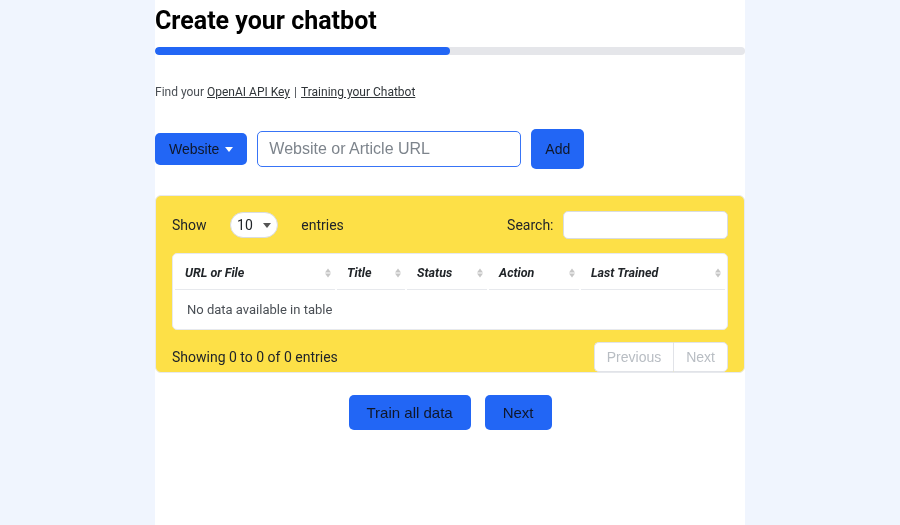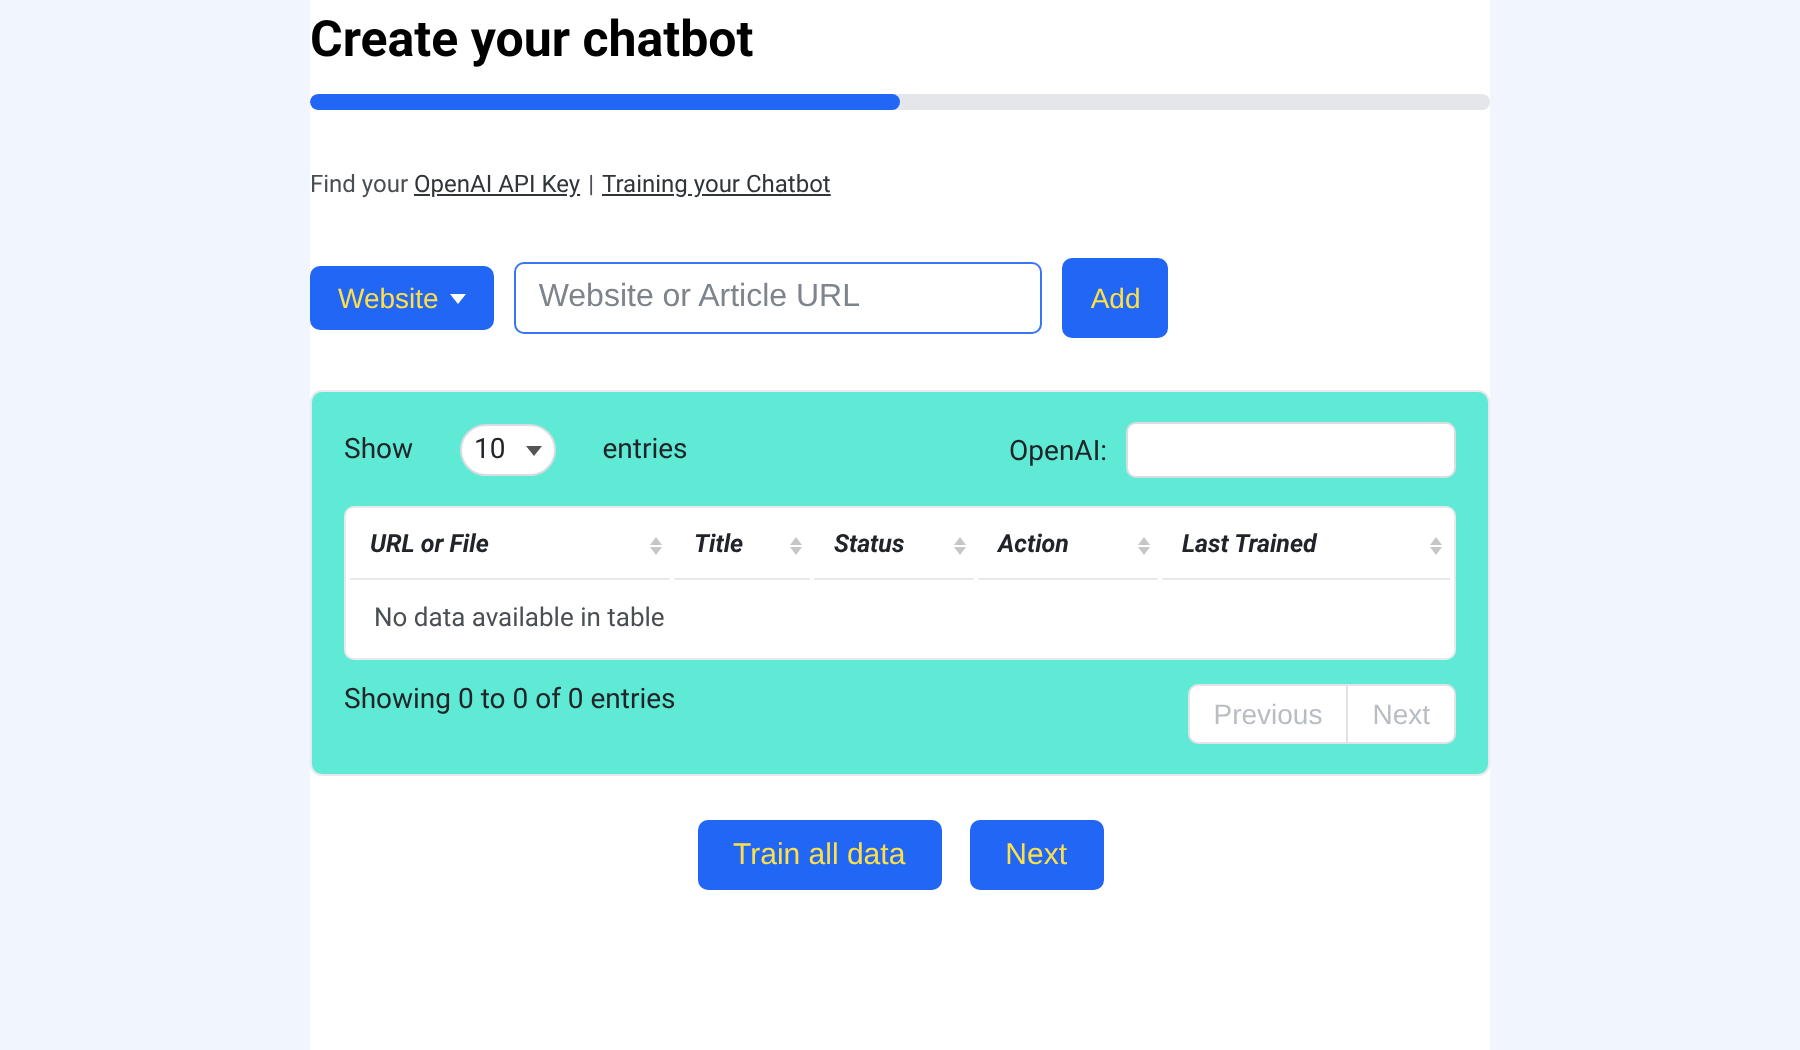"Website" .btn-primary { color: #fde047 -> #0f172a }
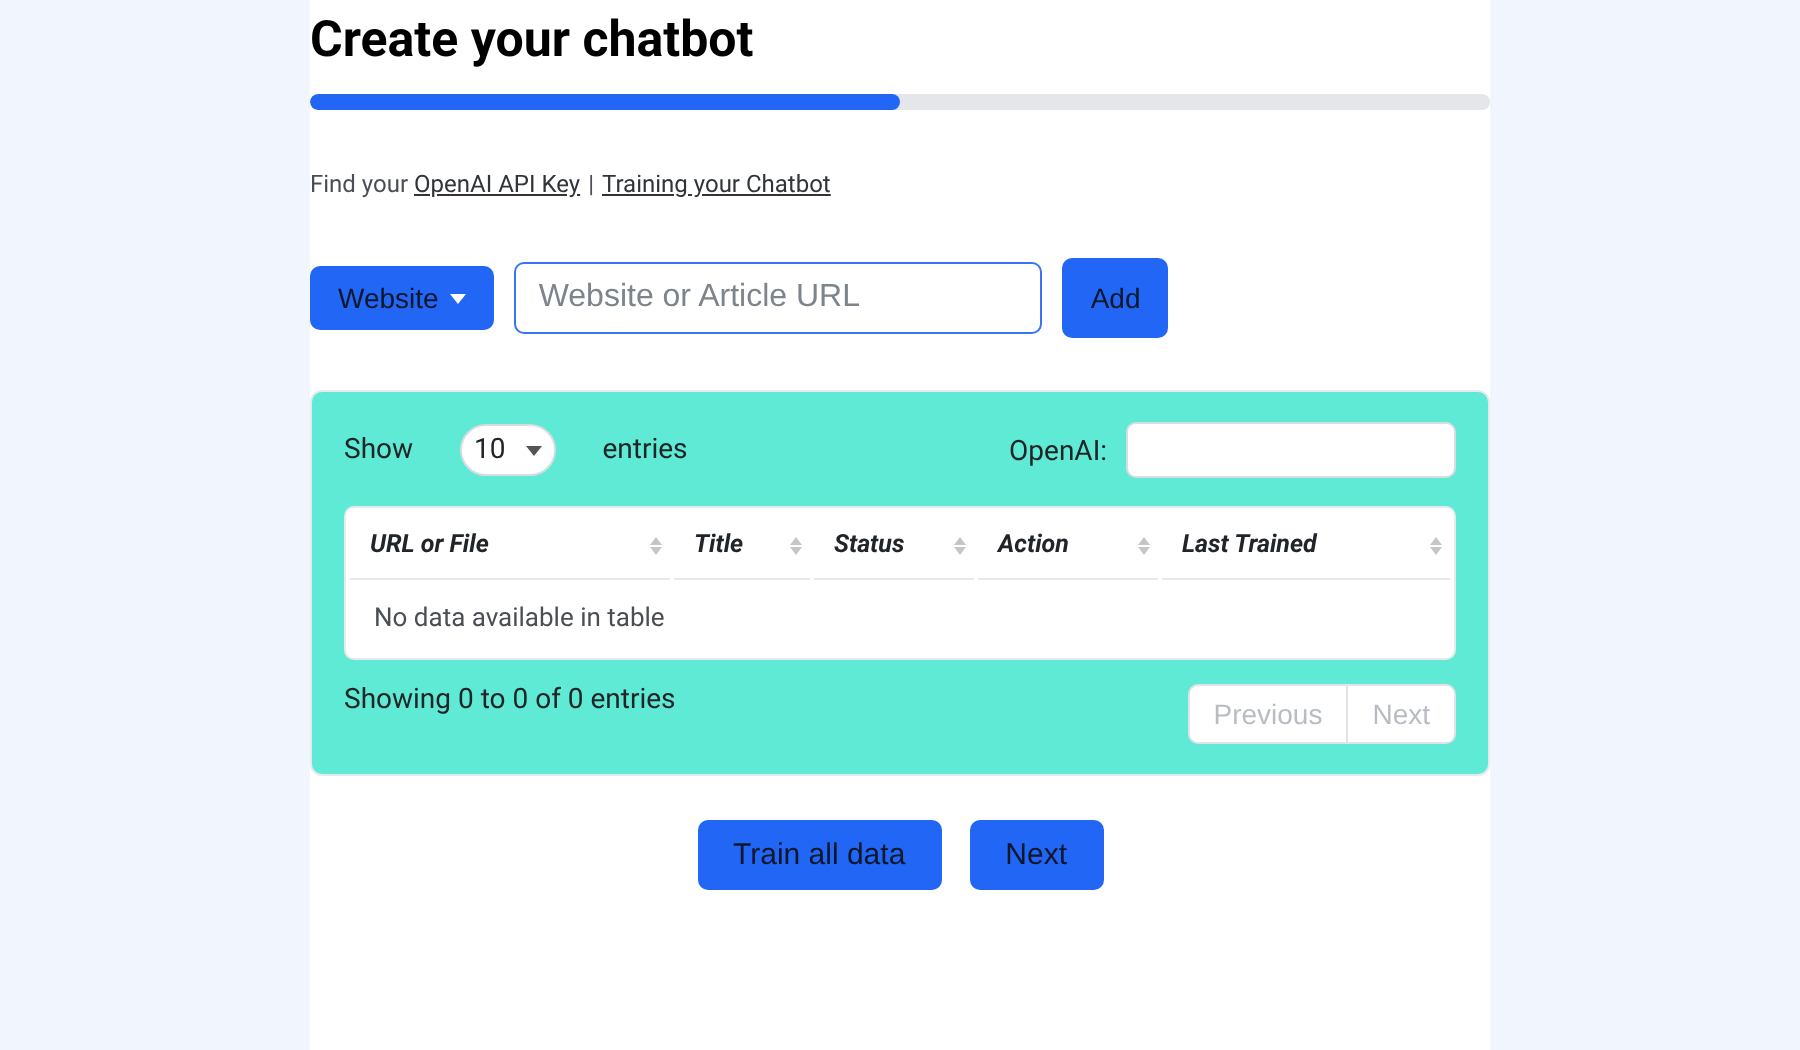"Show" .table-card { background: #5eead4 -> #fde047; padding: 15px 16px 15px 16px -> 15px 16px 0 16px }
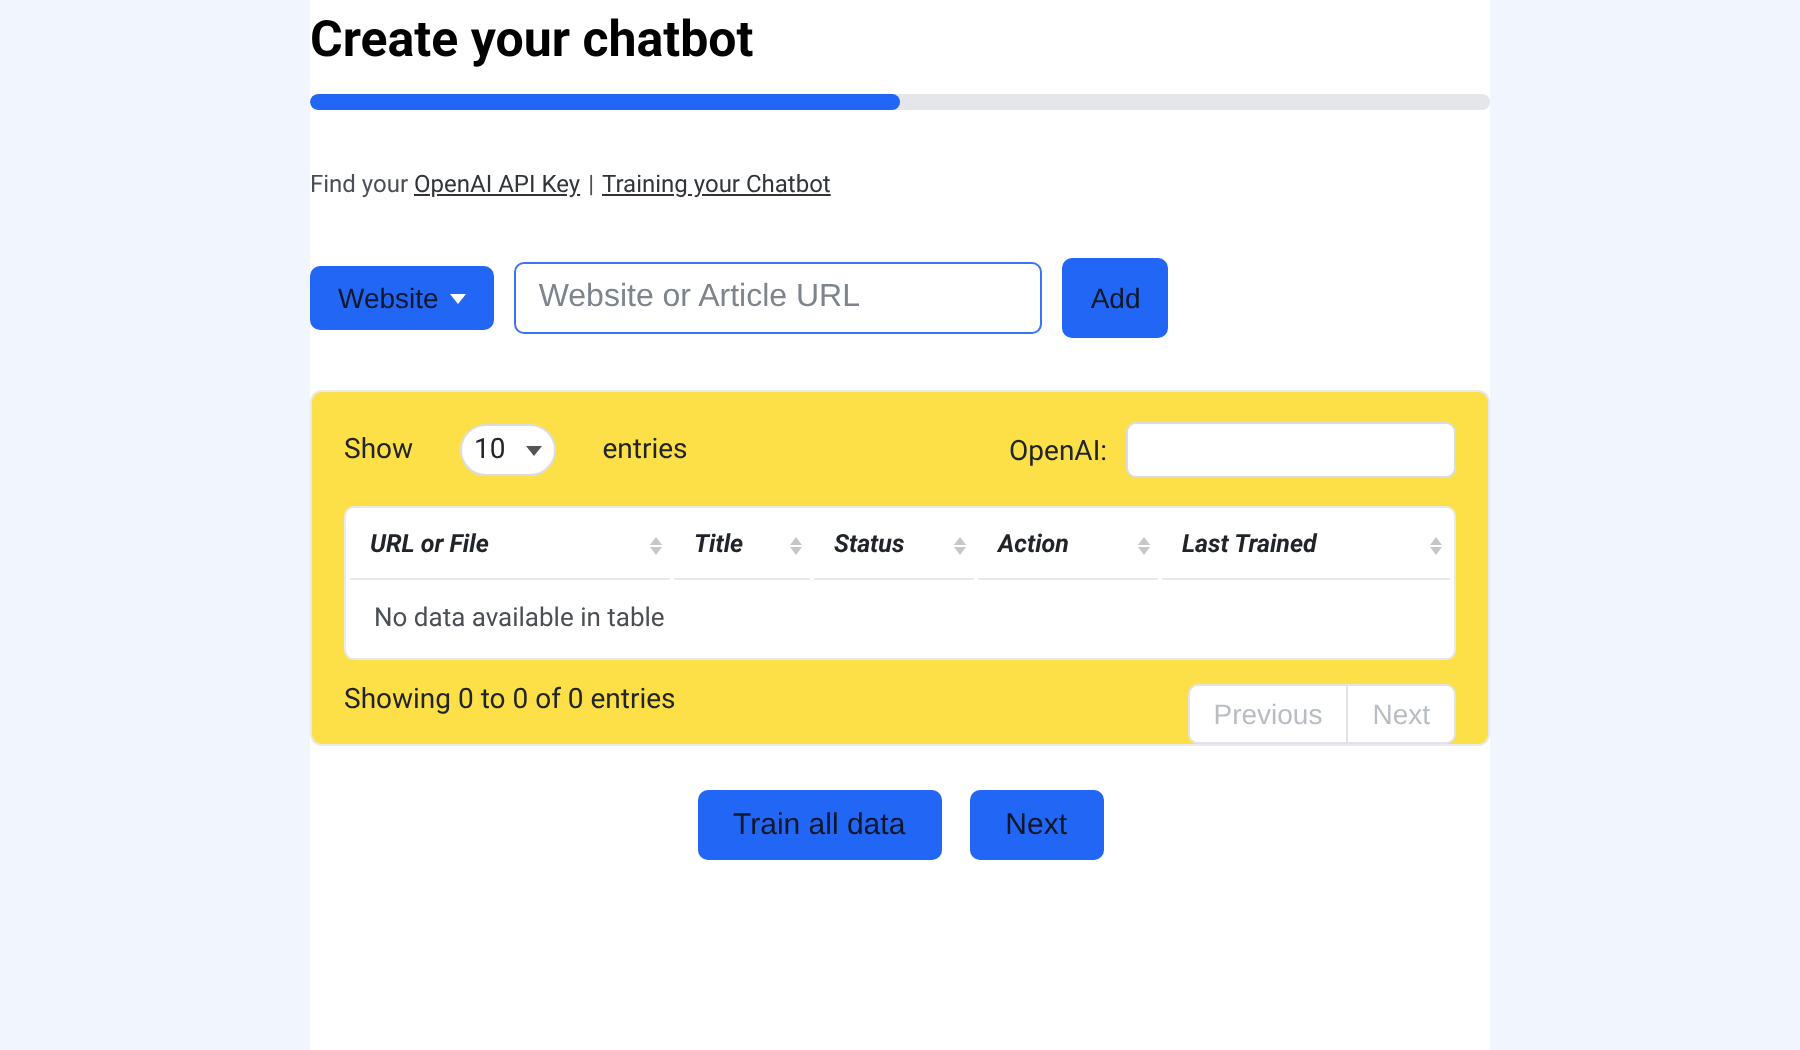"OpenAI:" span { text: OpenAI -> Search }
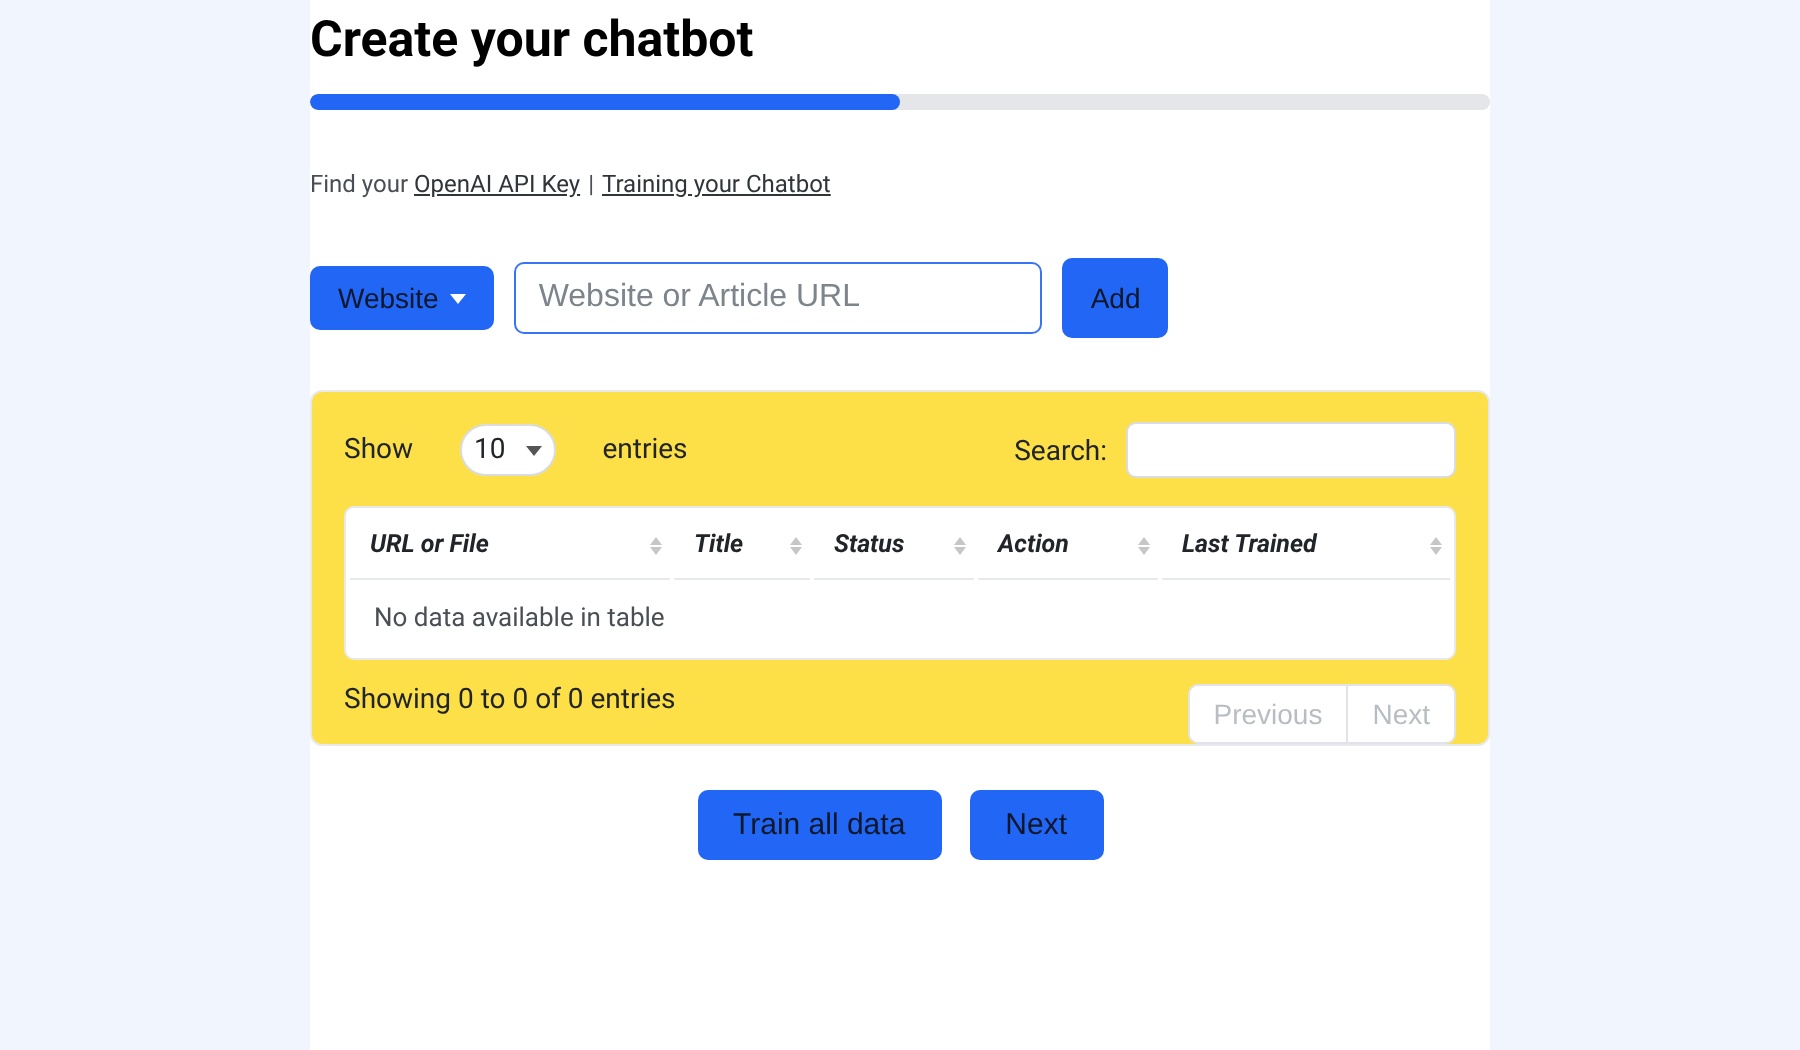"Showing 0 to 0 of" .table-bottom { align-items: none -> center }
